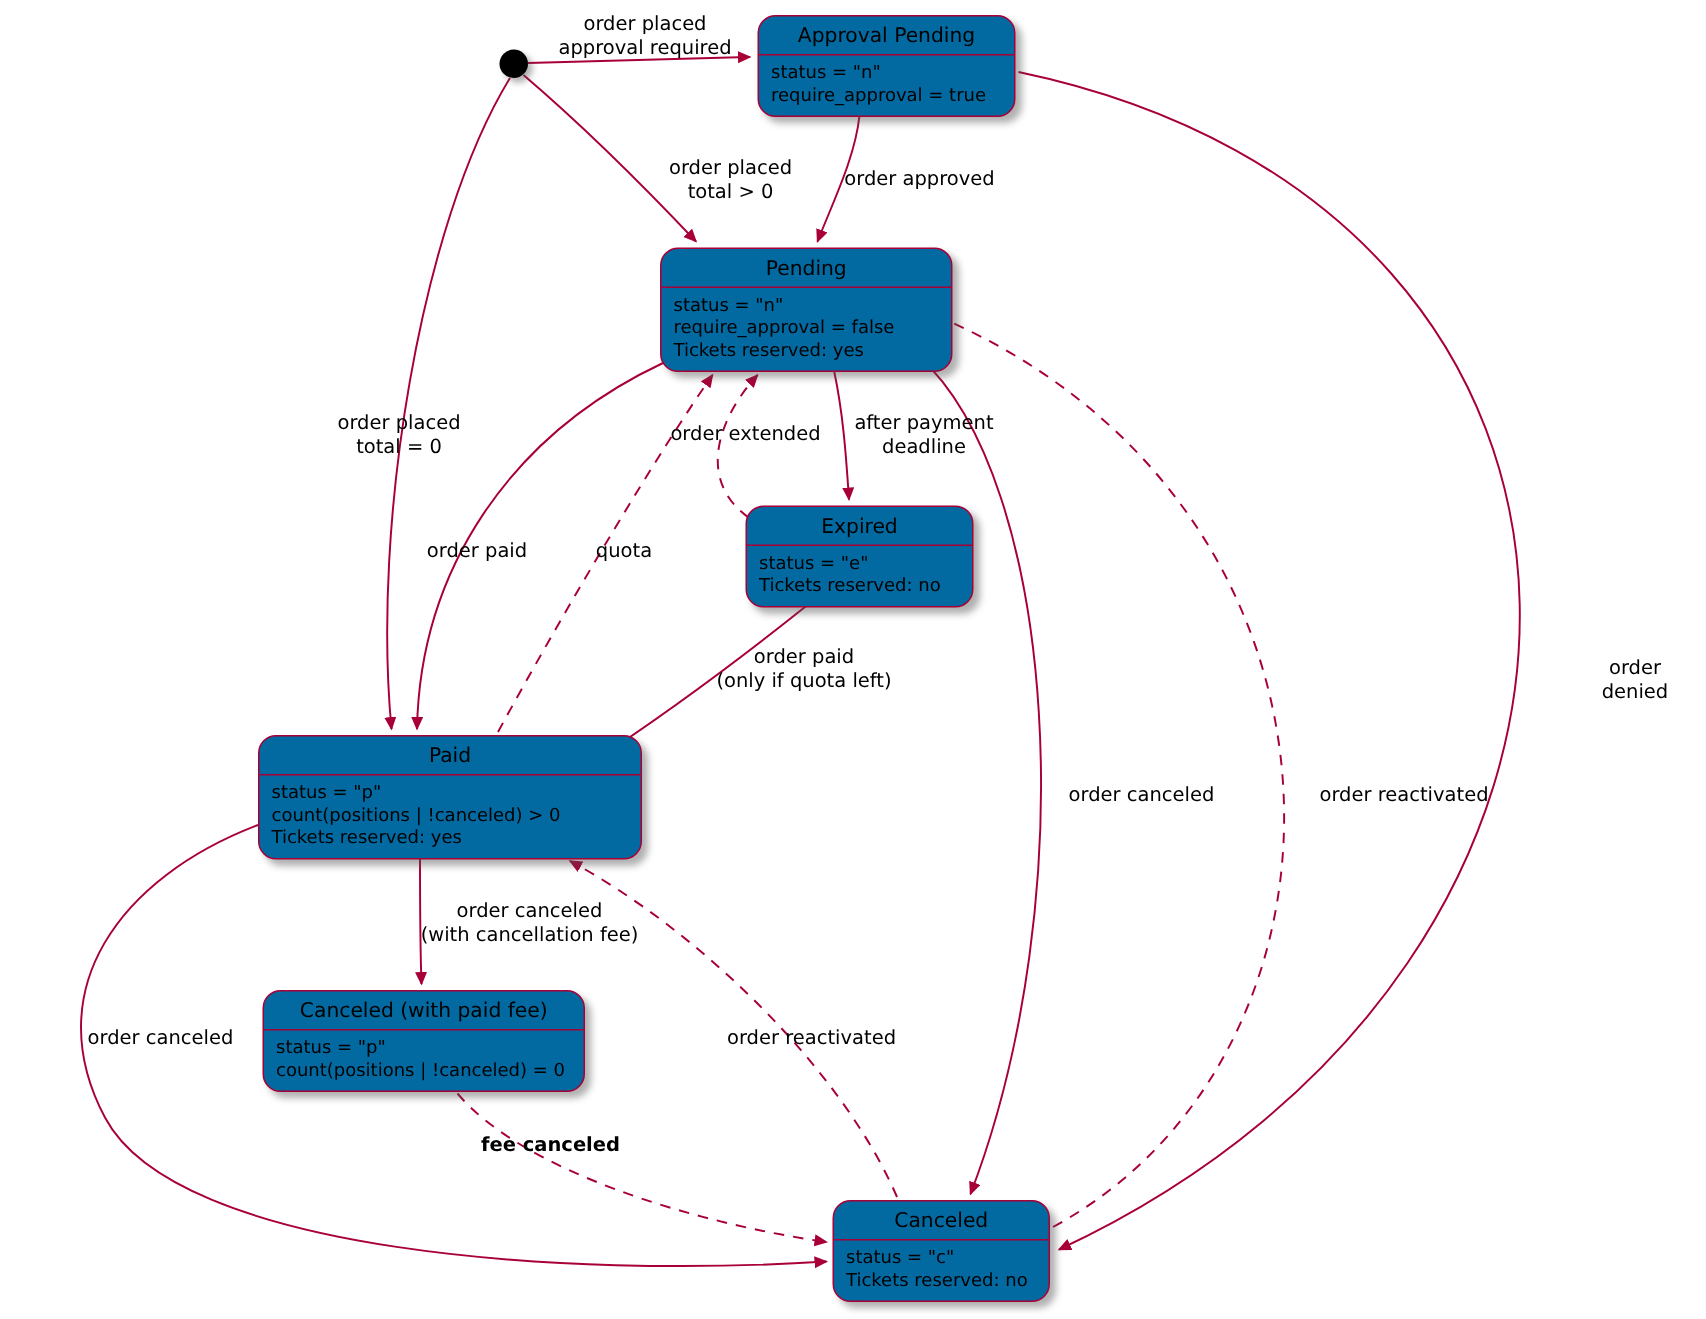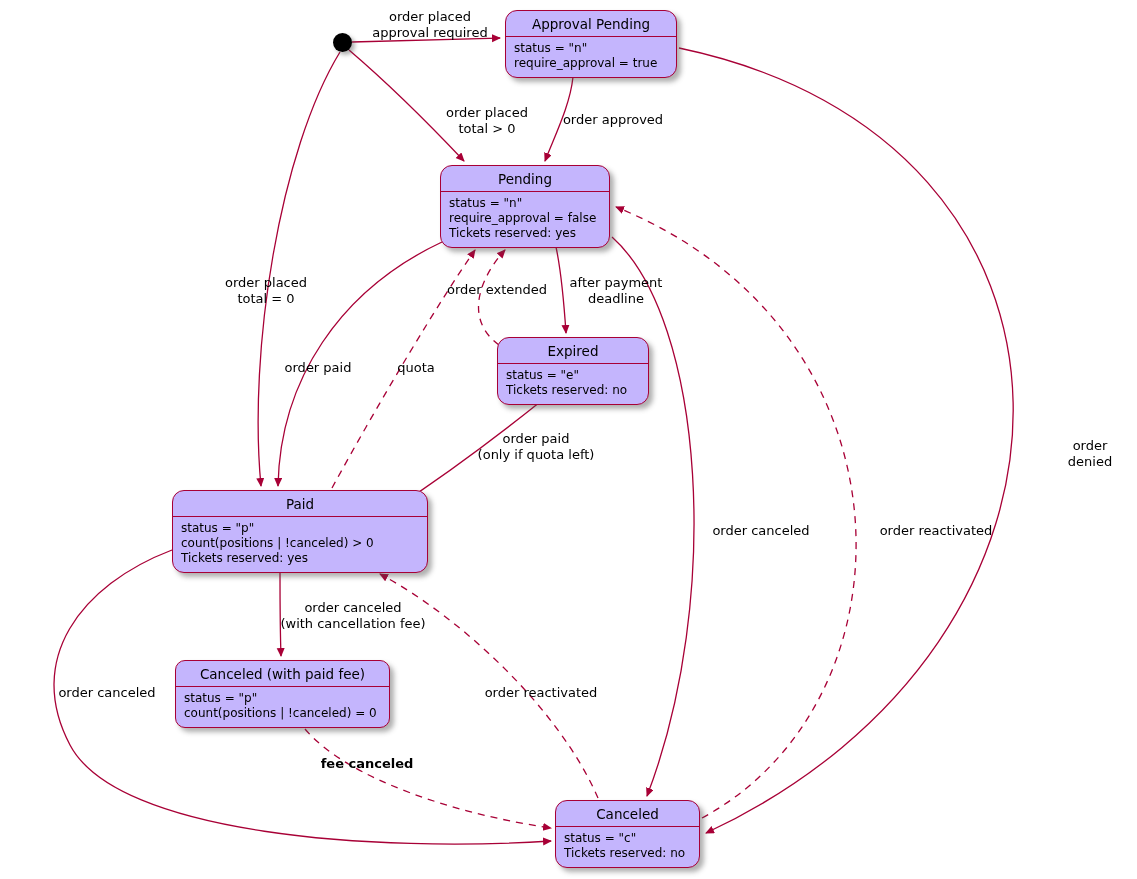"Approval Pending" .state { background: #c4b5fd -> #0369a1 }
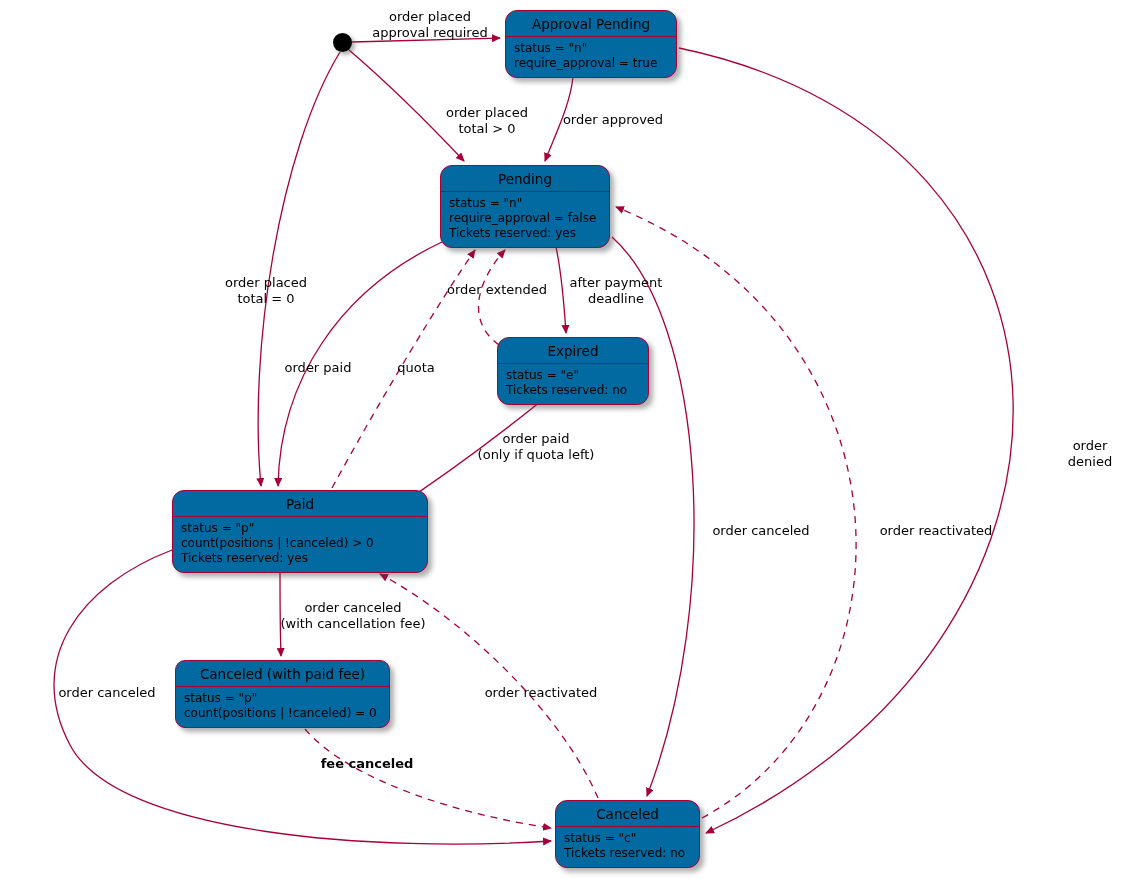"Pending" div.state { width: 170px -> 195px }
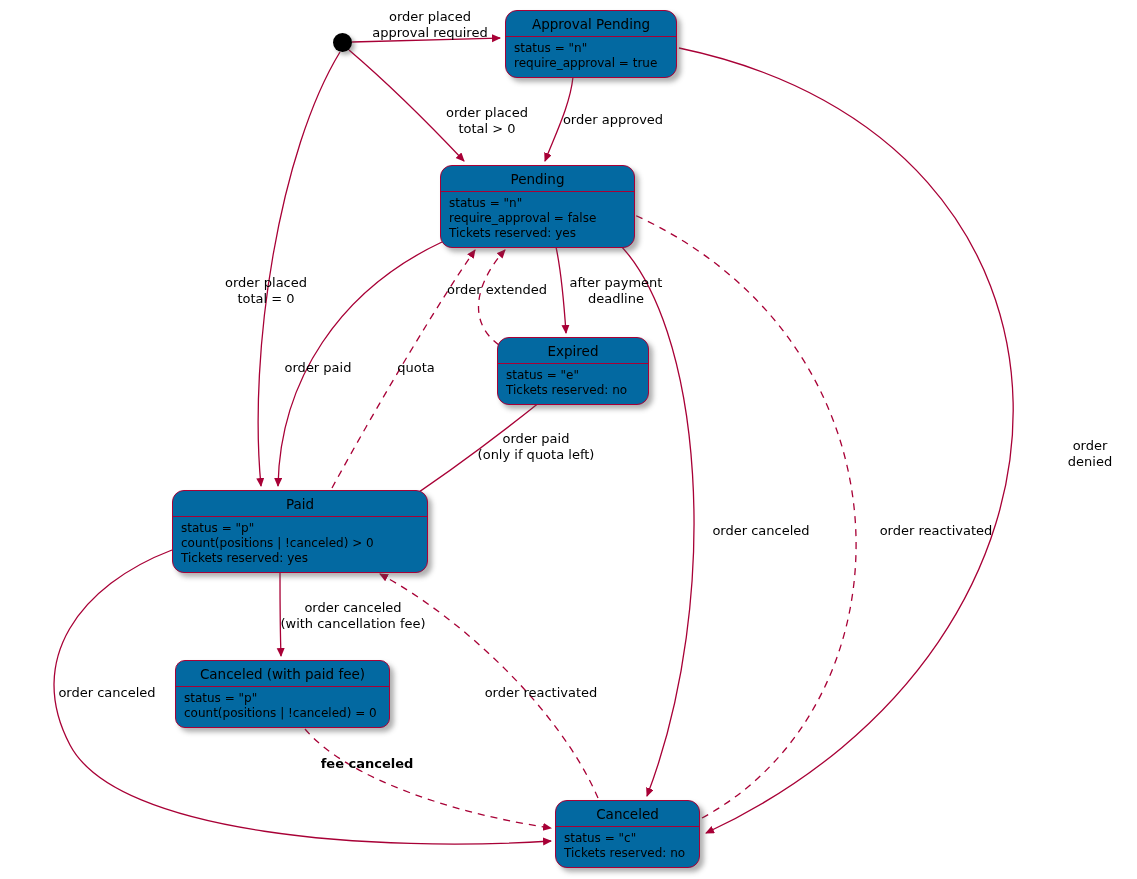"Canceled (with paid fee)" div.state { border-radius: 10px -> none }
